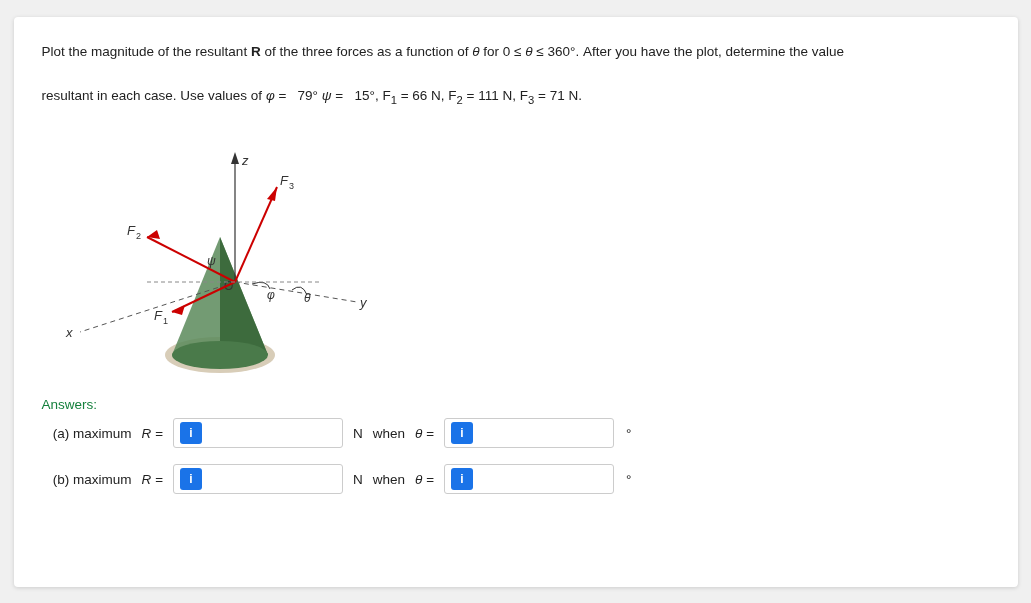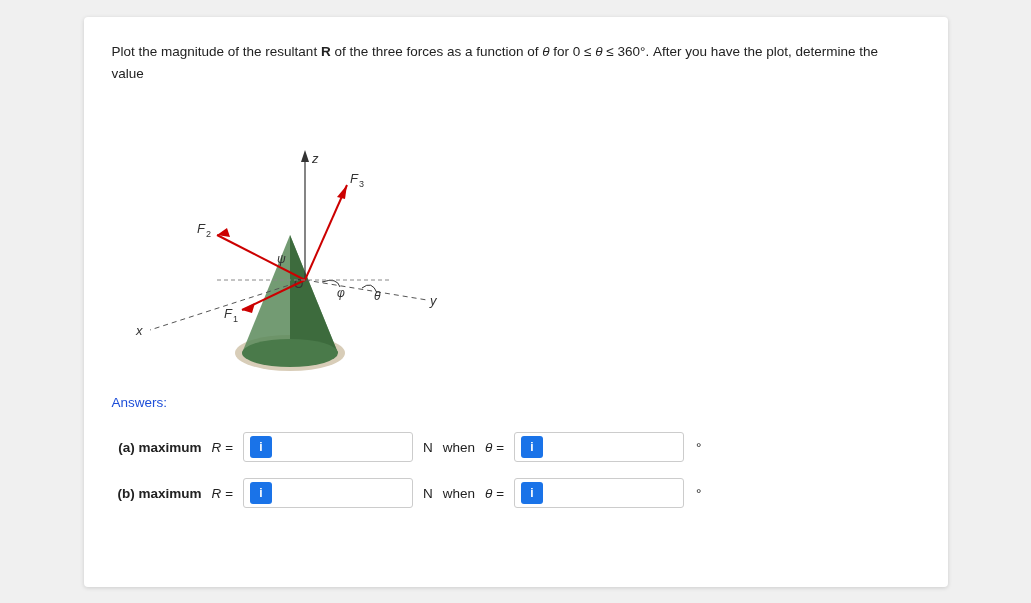"Plot the magnitude of the" .card { width: 864px -> 1004px }
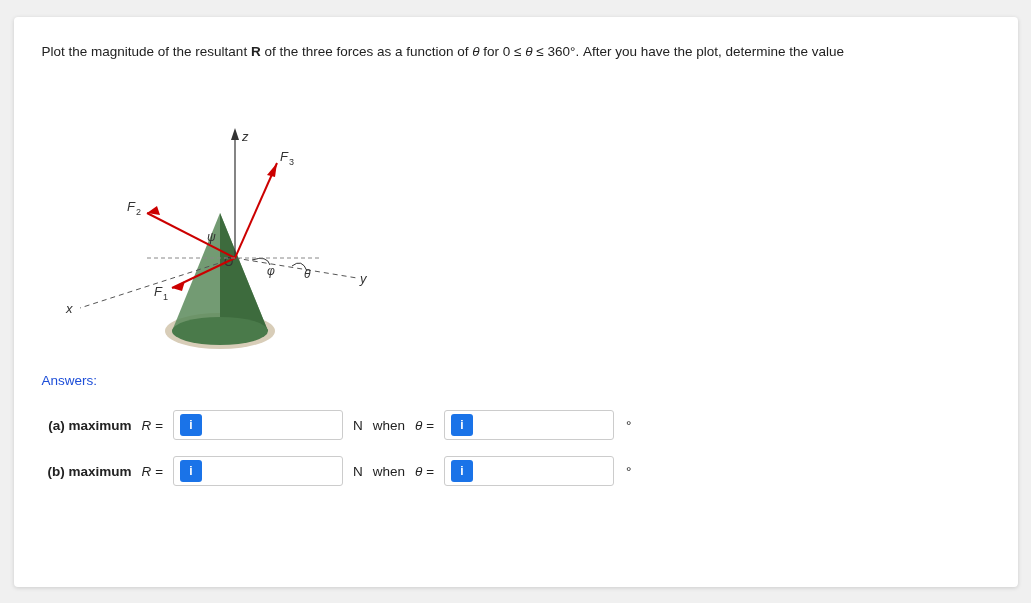"resultant in each case. Use" span { html: none -> <span> resultant in each case. Use values of <i>φ</i> = &nbsp; 79° <i>ψ</i> = &nbsp; 15°, F<sub>1</sub> = 66 N, F<sub>2</sub> = 111 N, F<sub>3</sub> = 71 N. </span> }
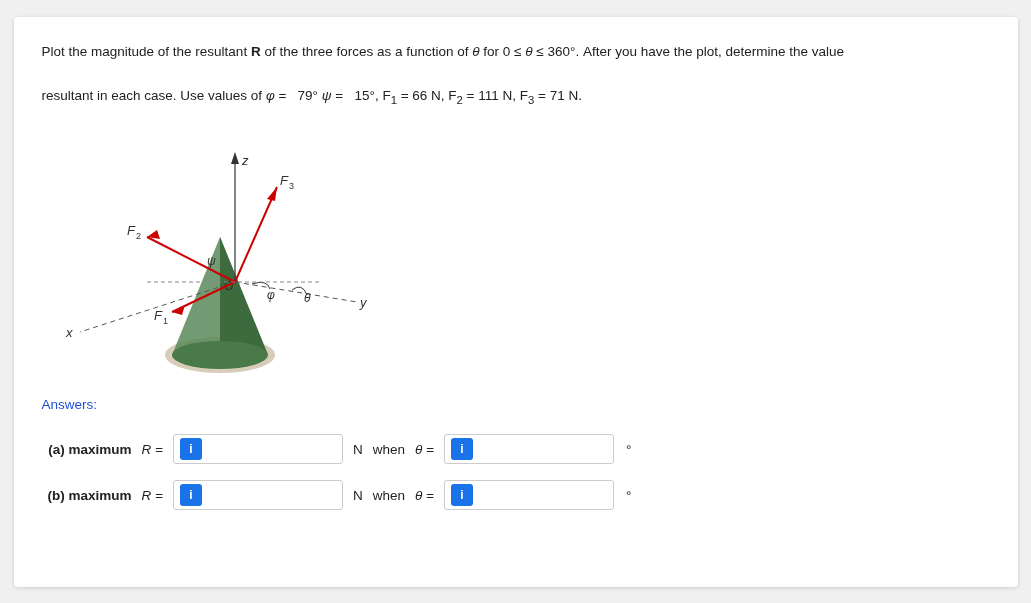"Answers:" .answers-label { color: #1d4ed8 -> #15803d; margin-bottom: 22px -> 6px }
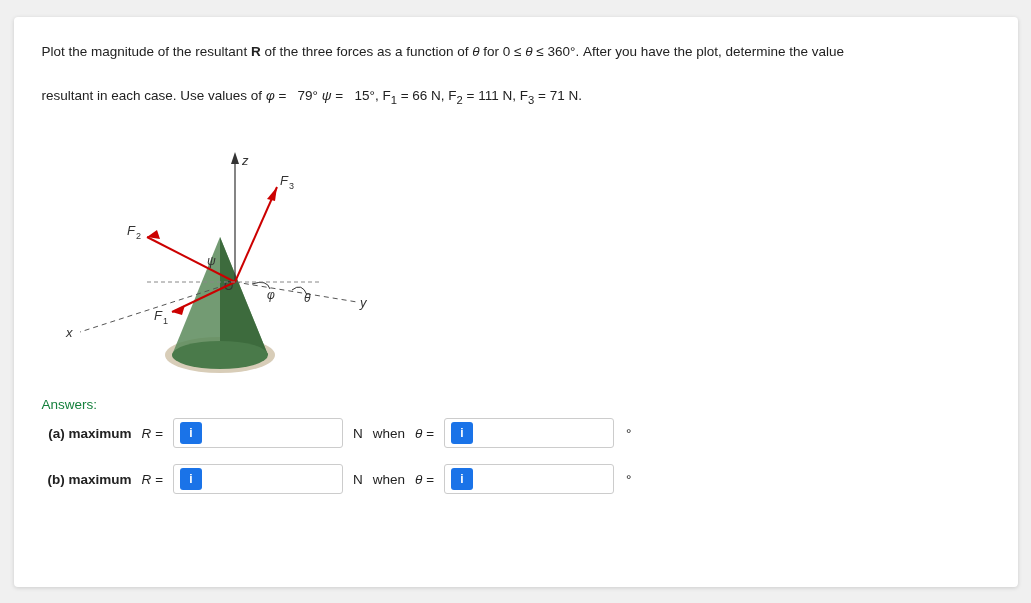"(a) maximum" .answer-row .part-label { font-weight: bold -> none }
